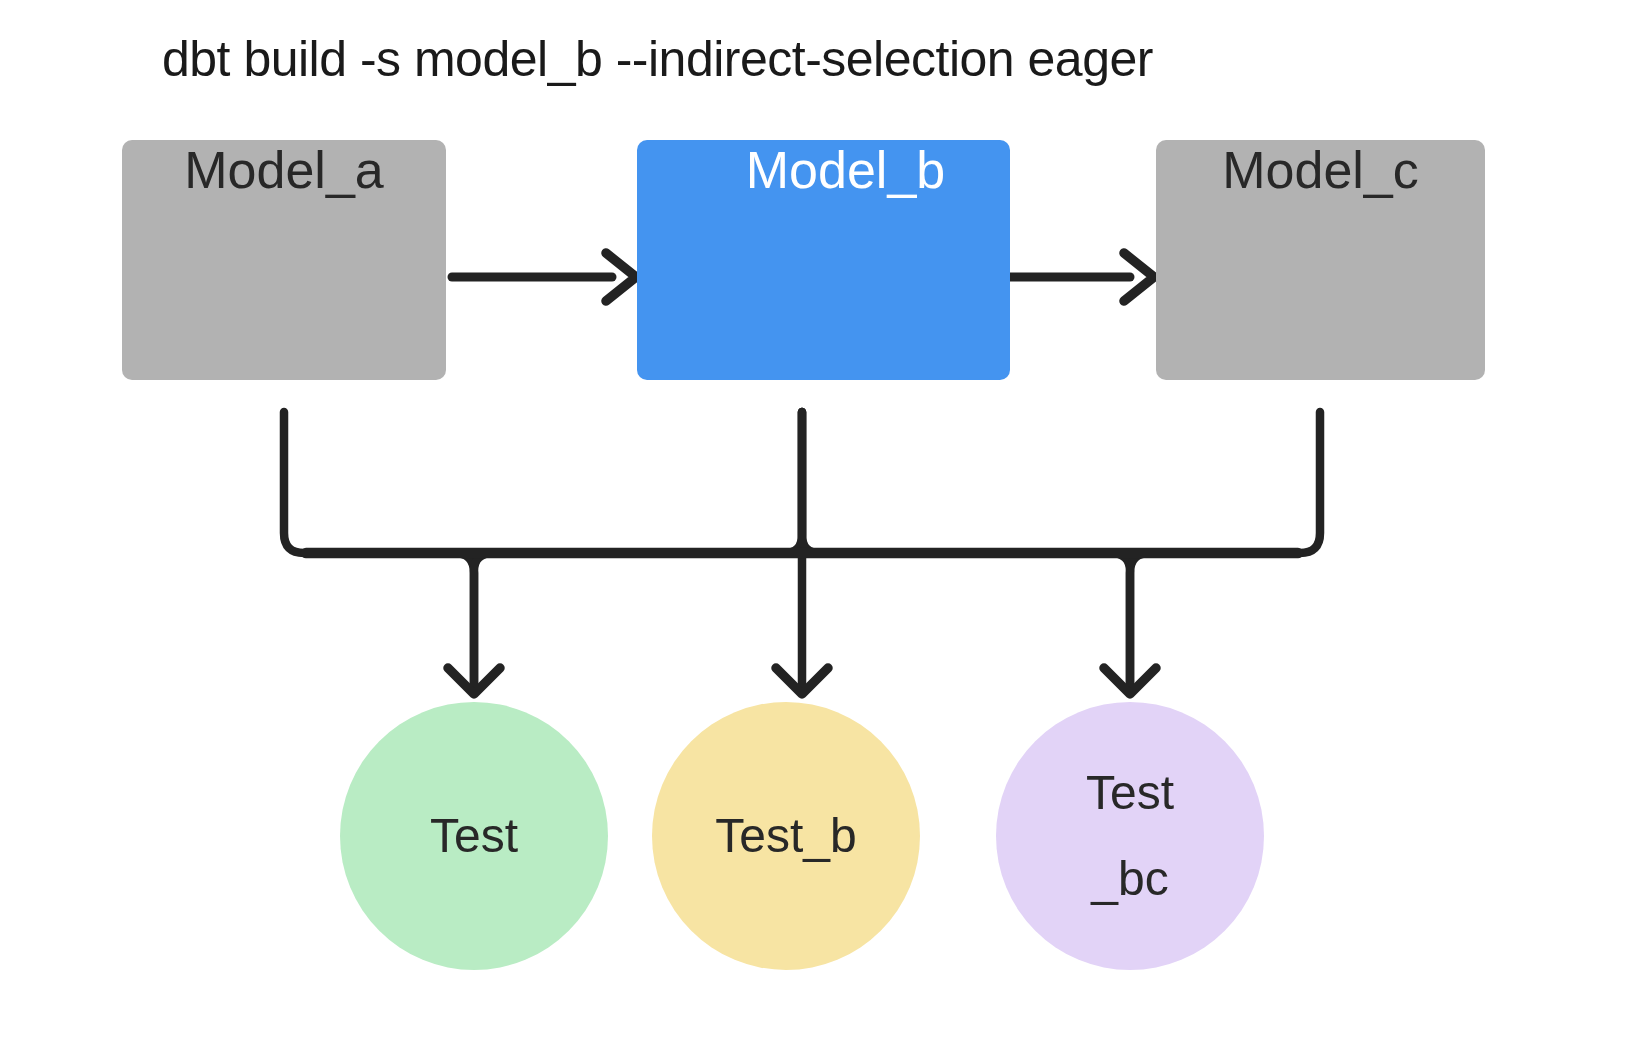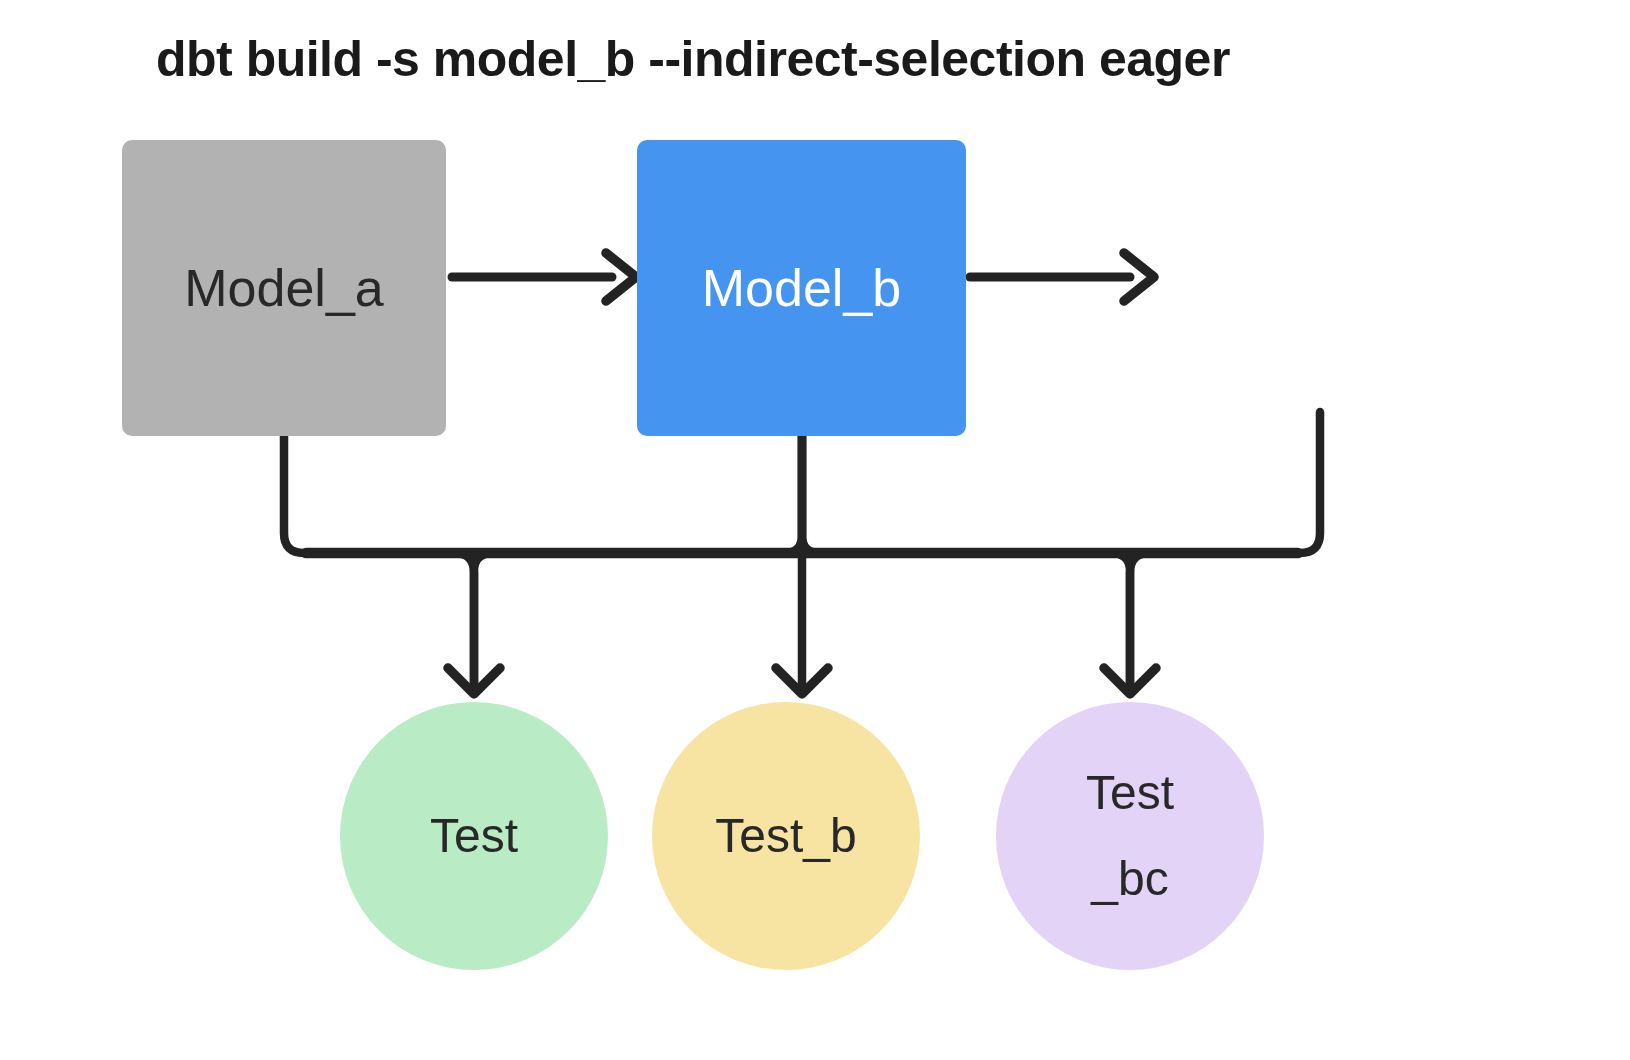"dbt build -s model_b" .title { font-weight: 700 -> 400; left: 156px -> 162px }
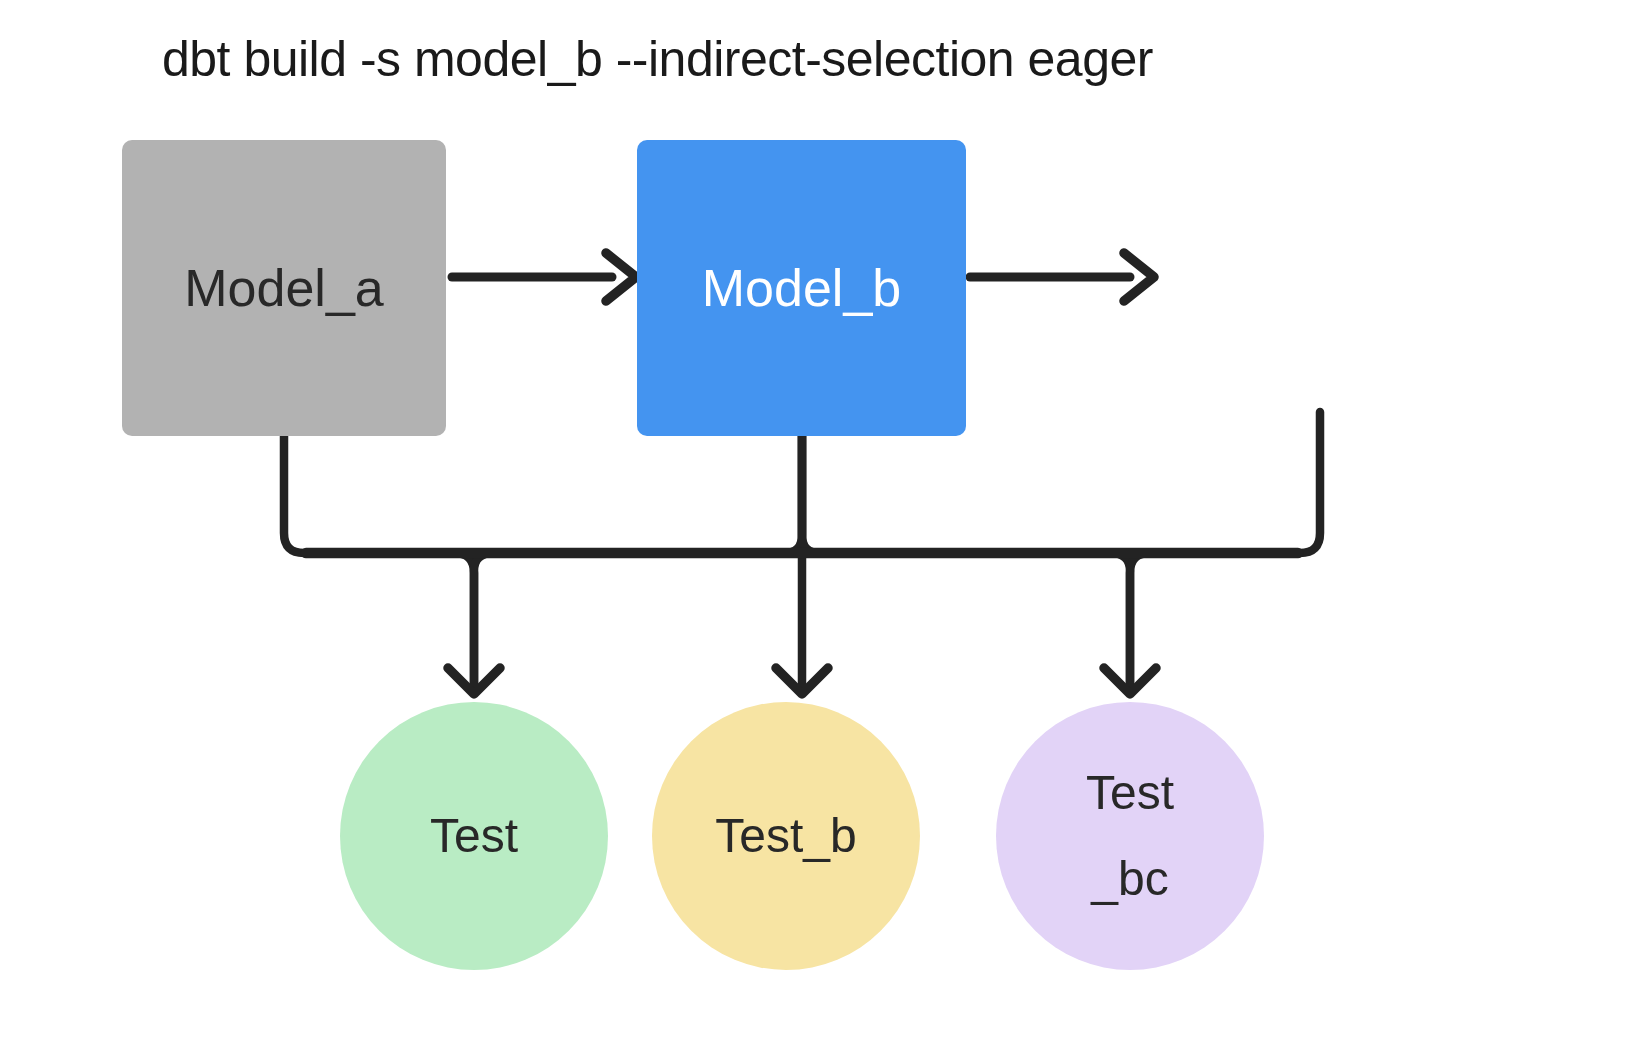"Model_a" .box { align-items: center -> none; height: 296px -> 240px }
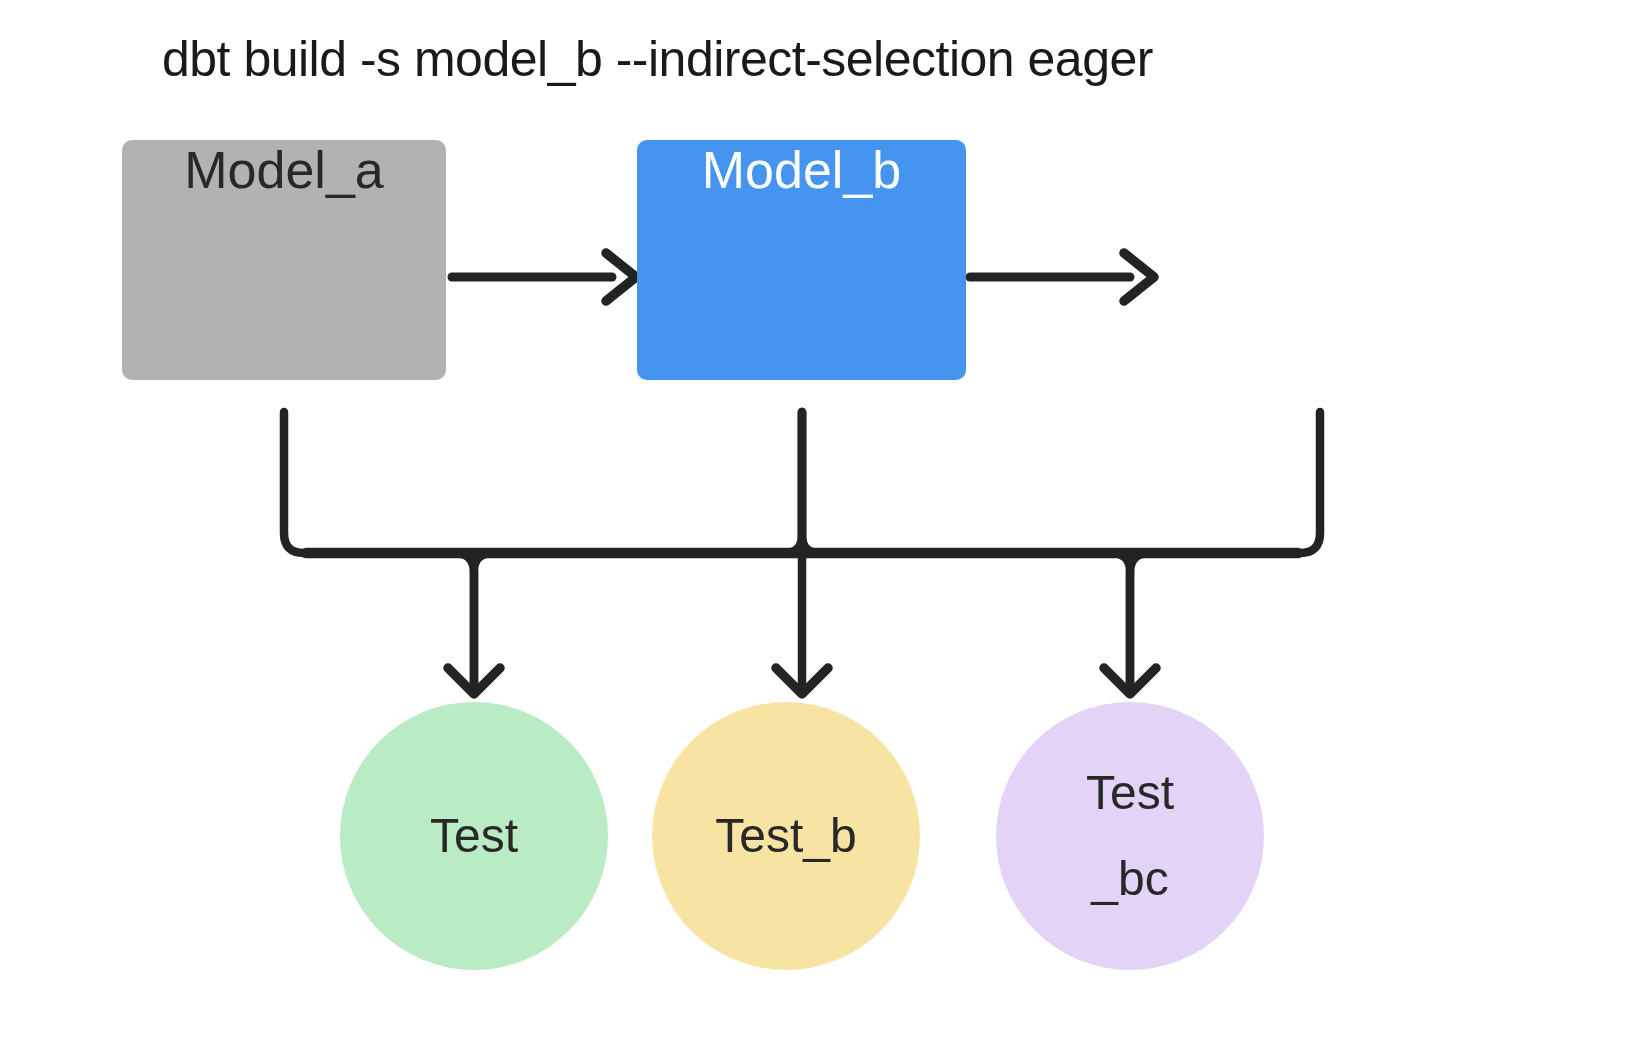"Model_b" .box.blue { padding-left: none -> 44px }
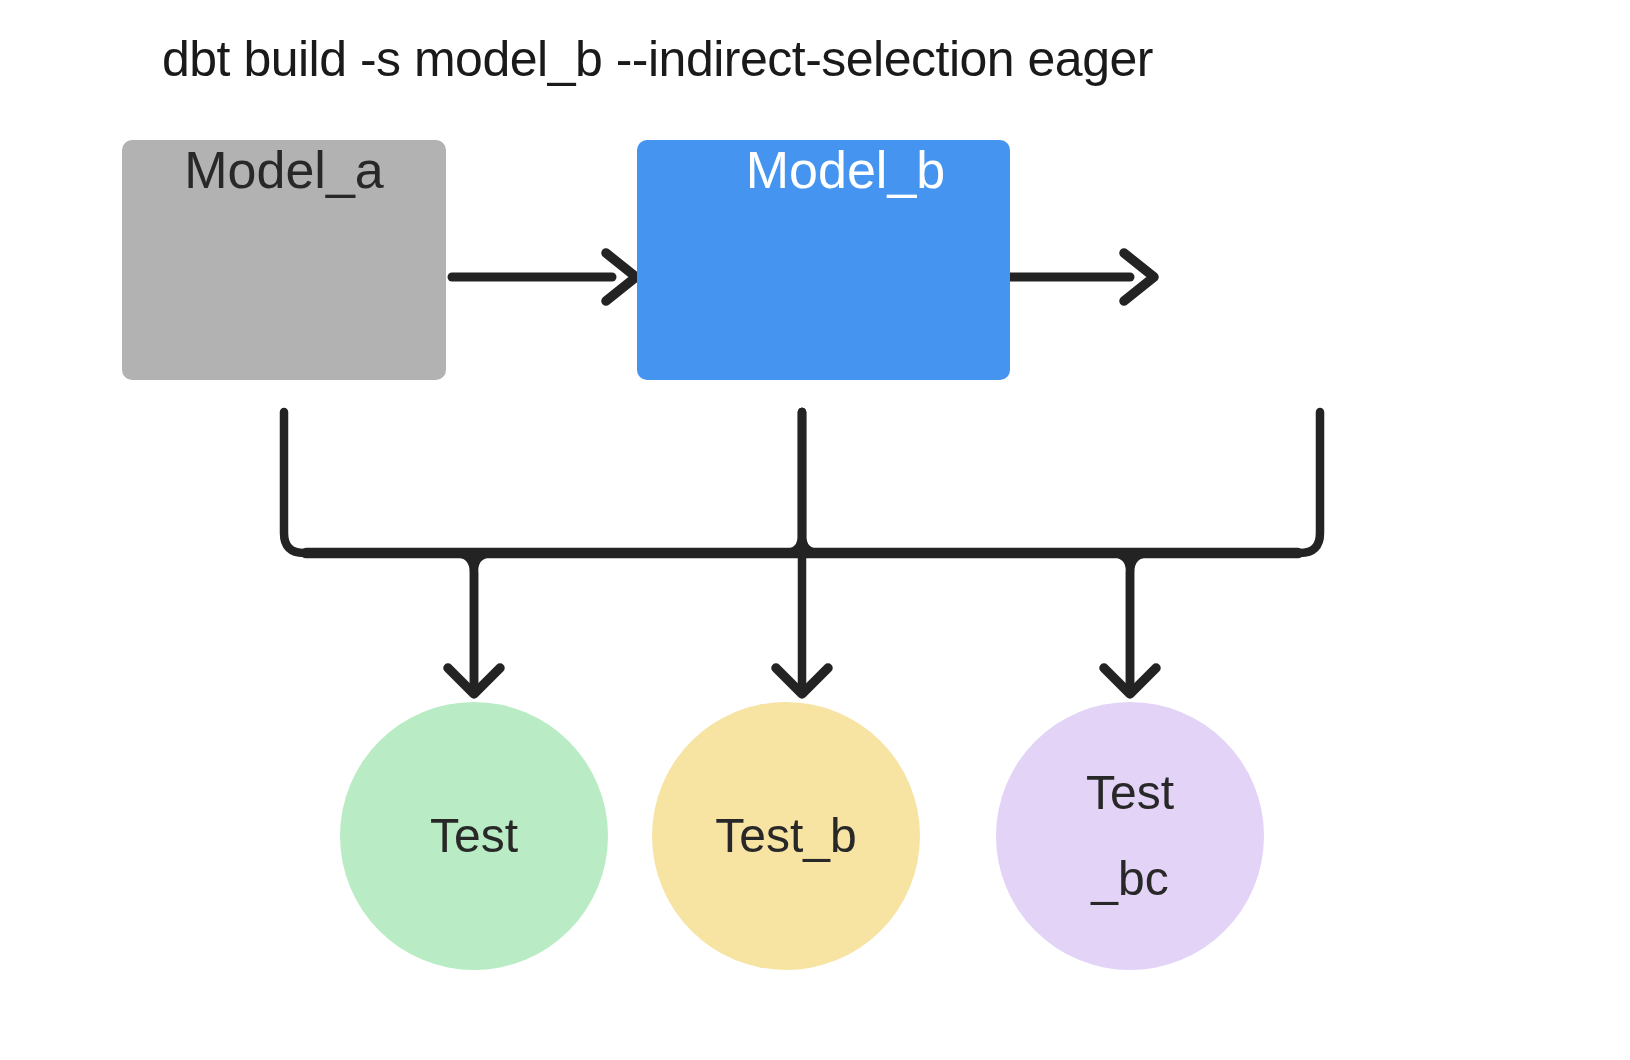"Model_c" div.box { html: none -> <div> <span>Model_c</span> </div> }
